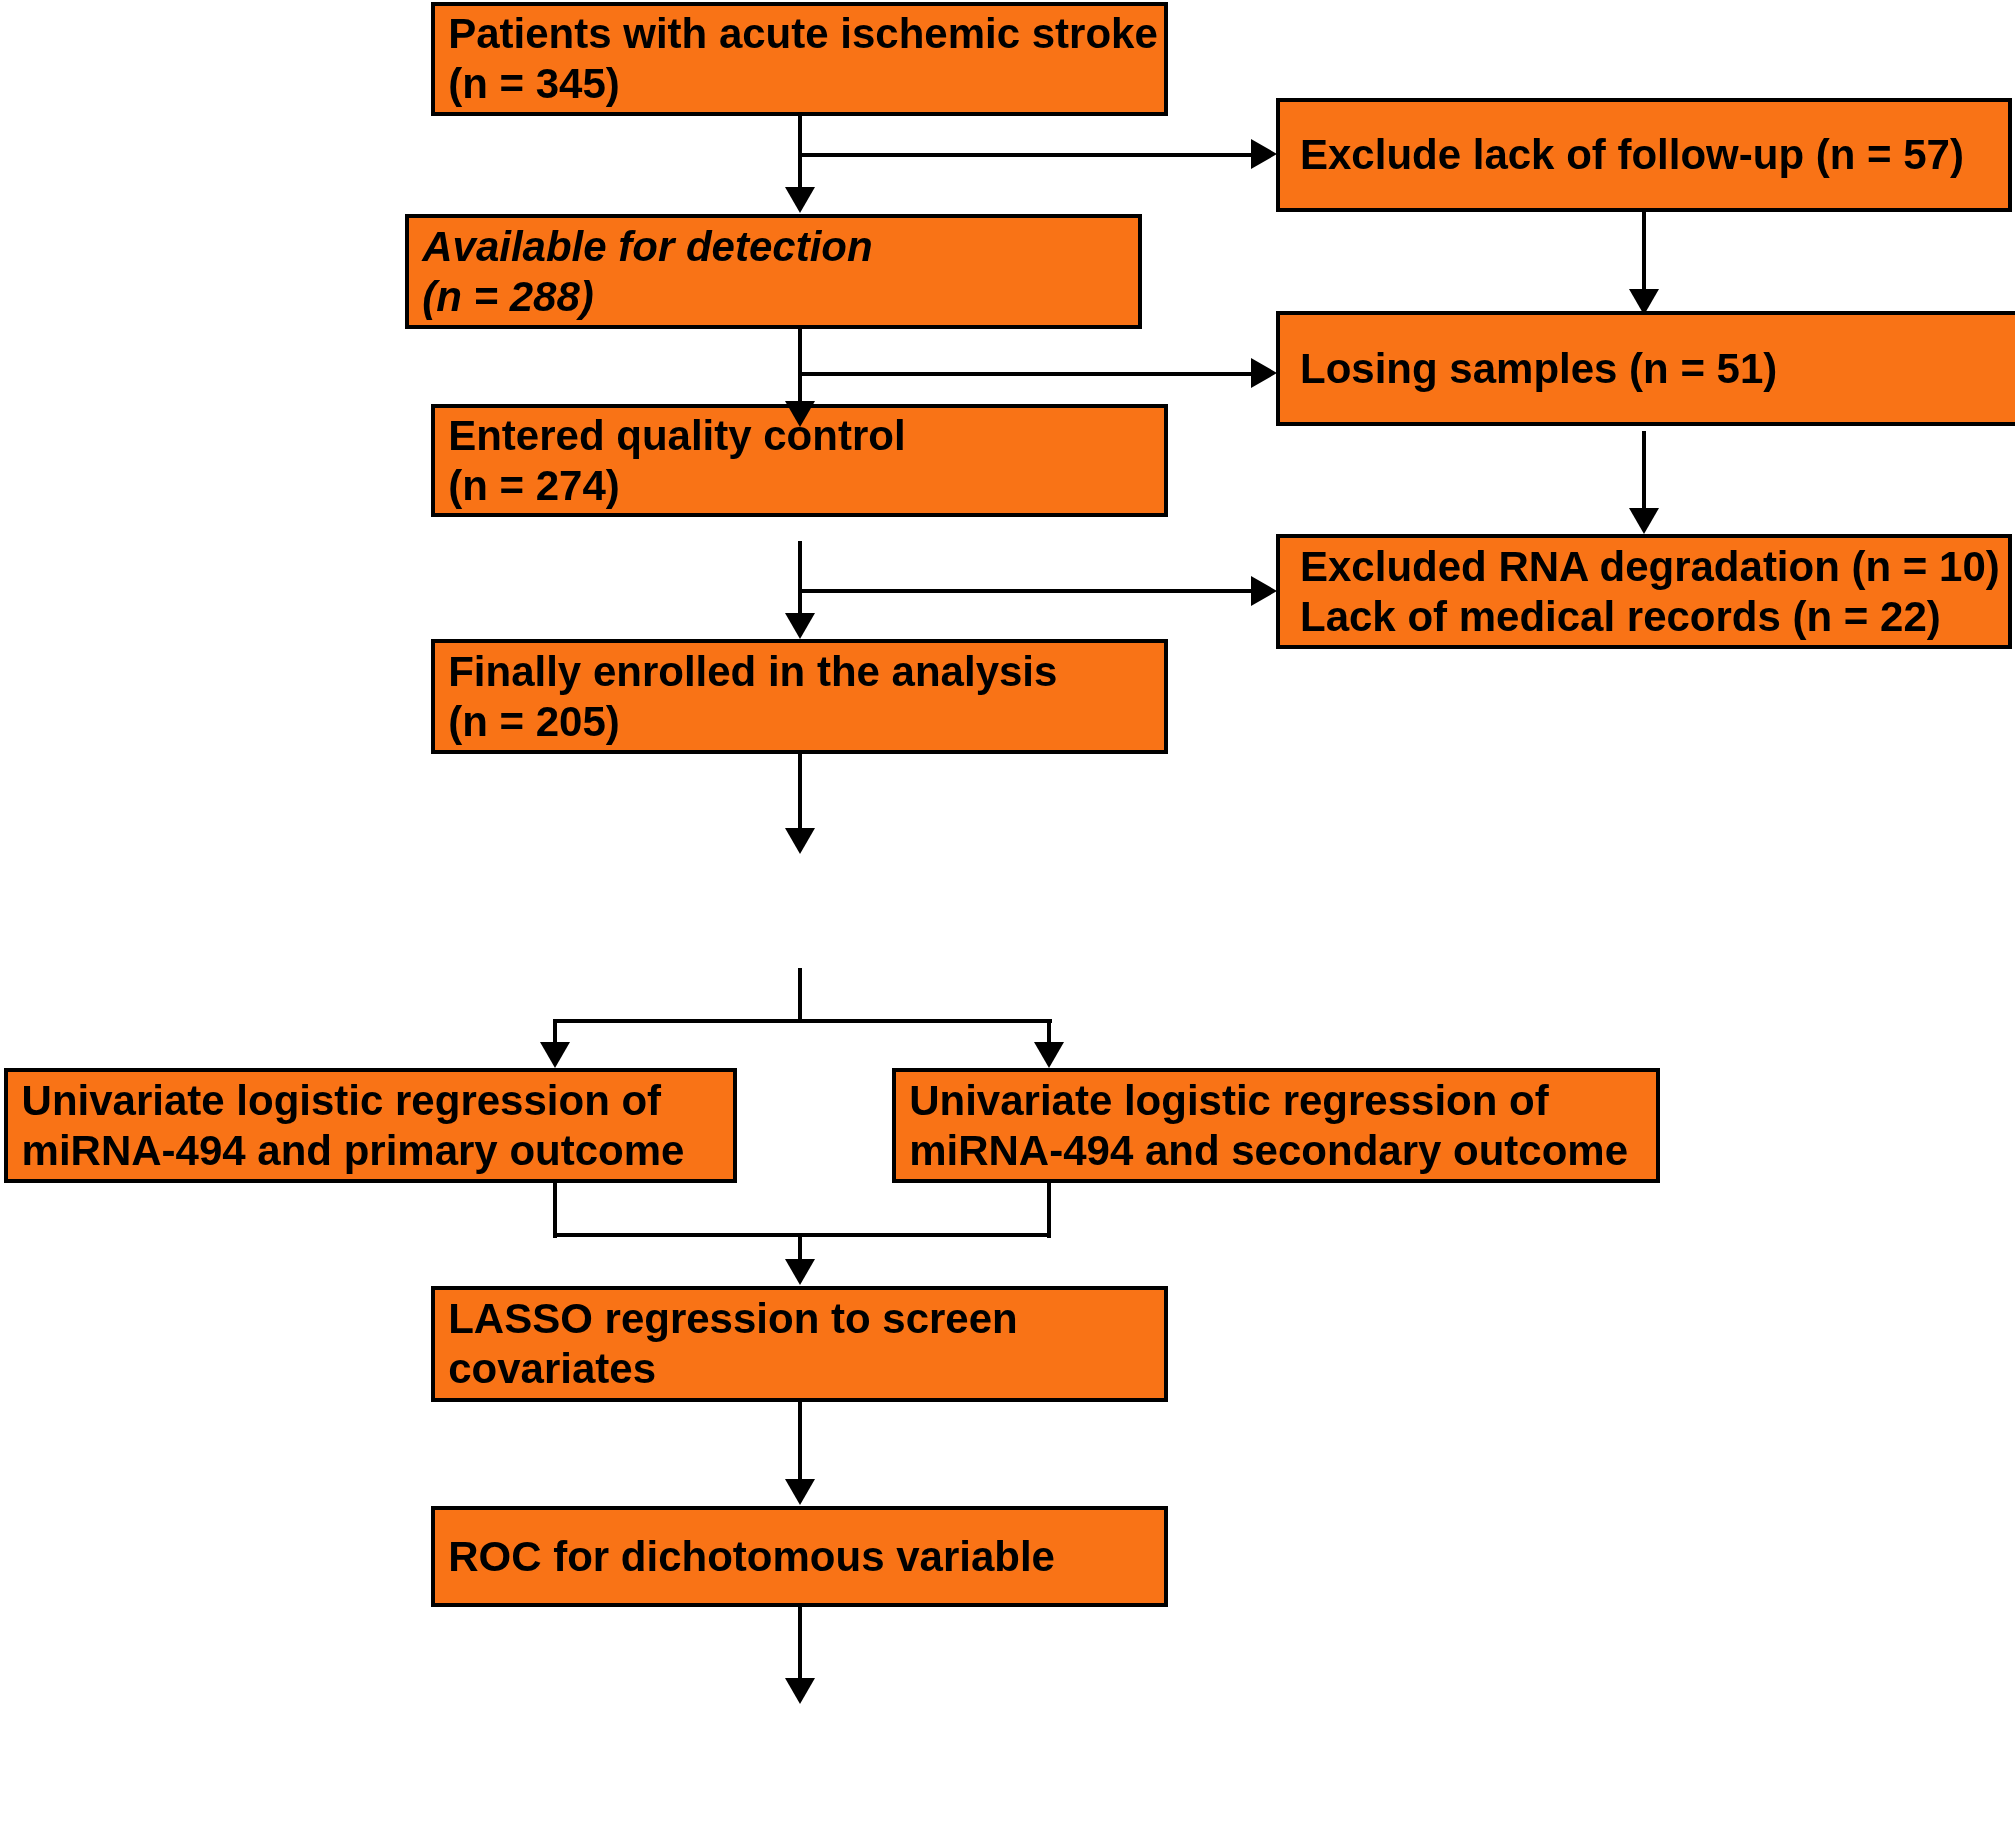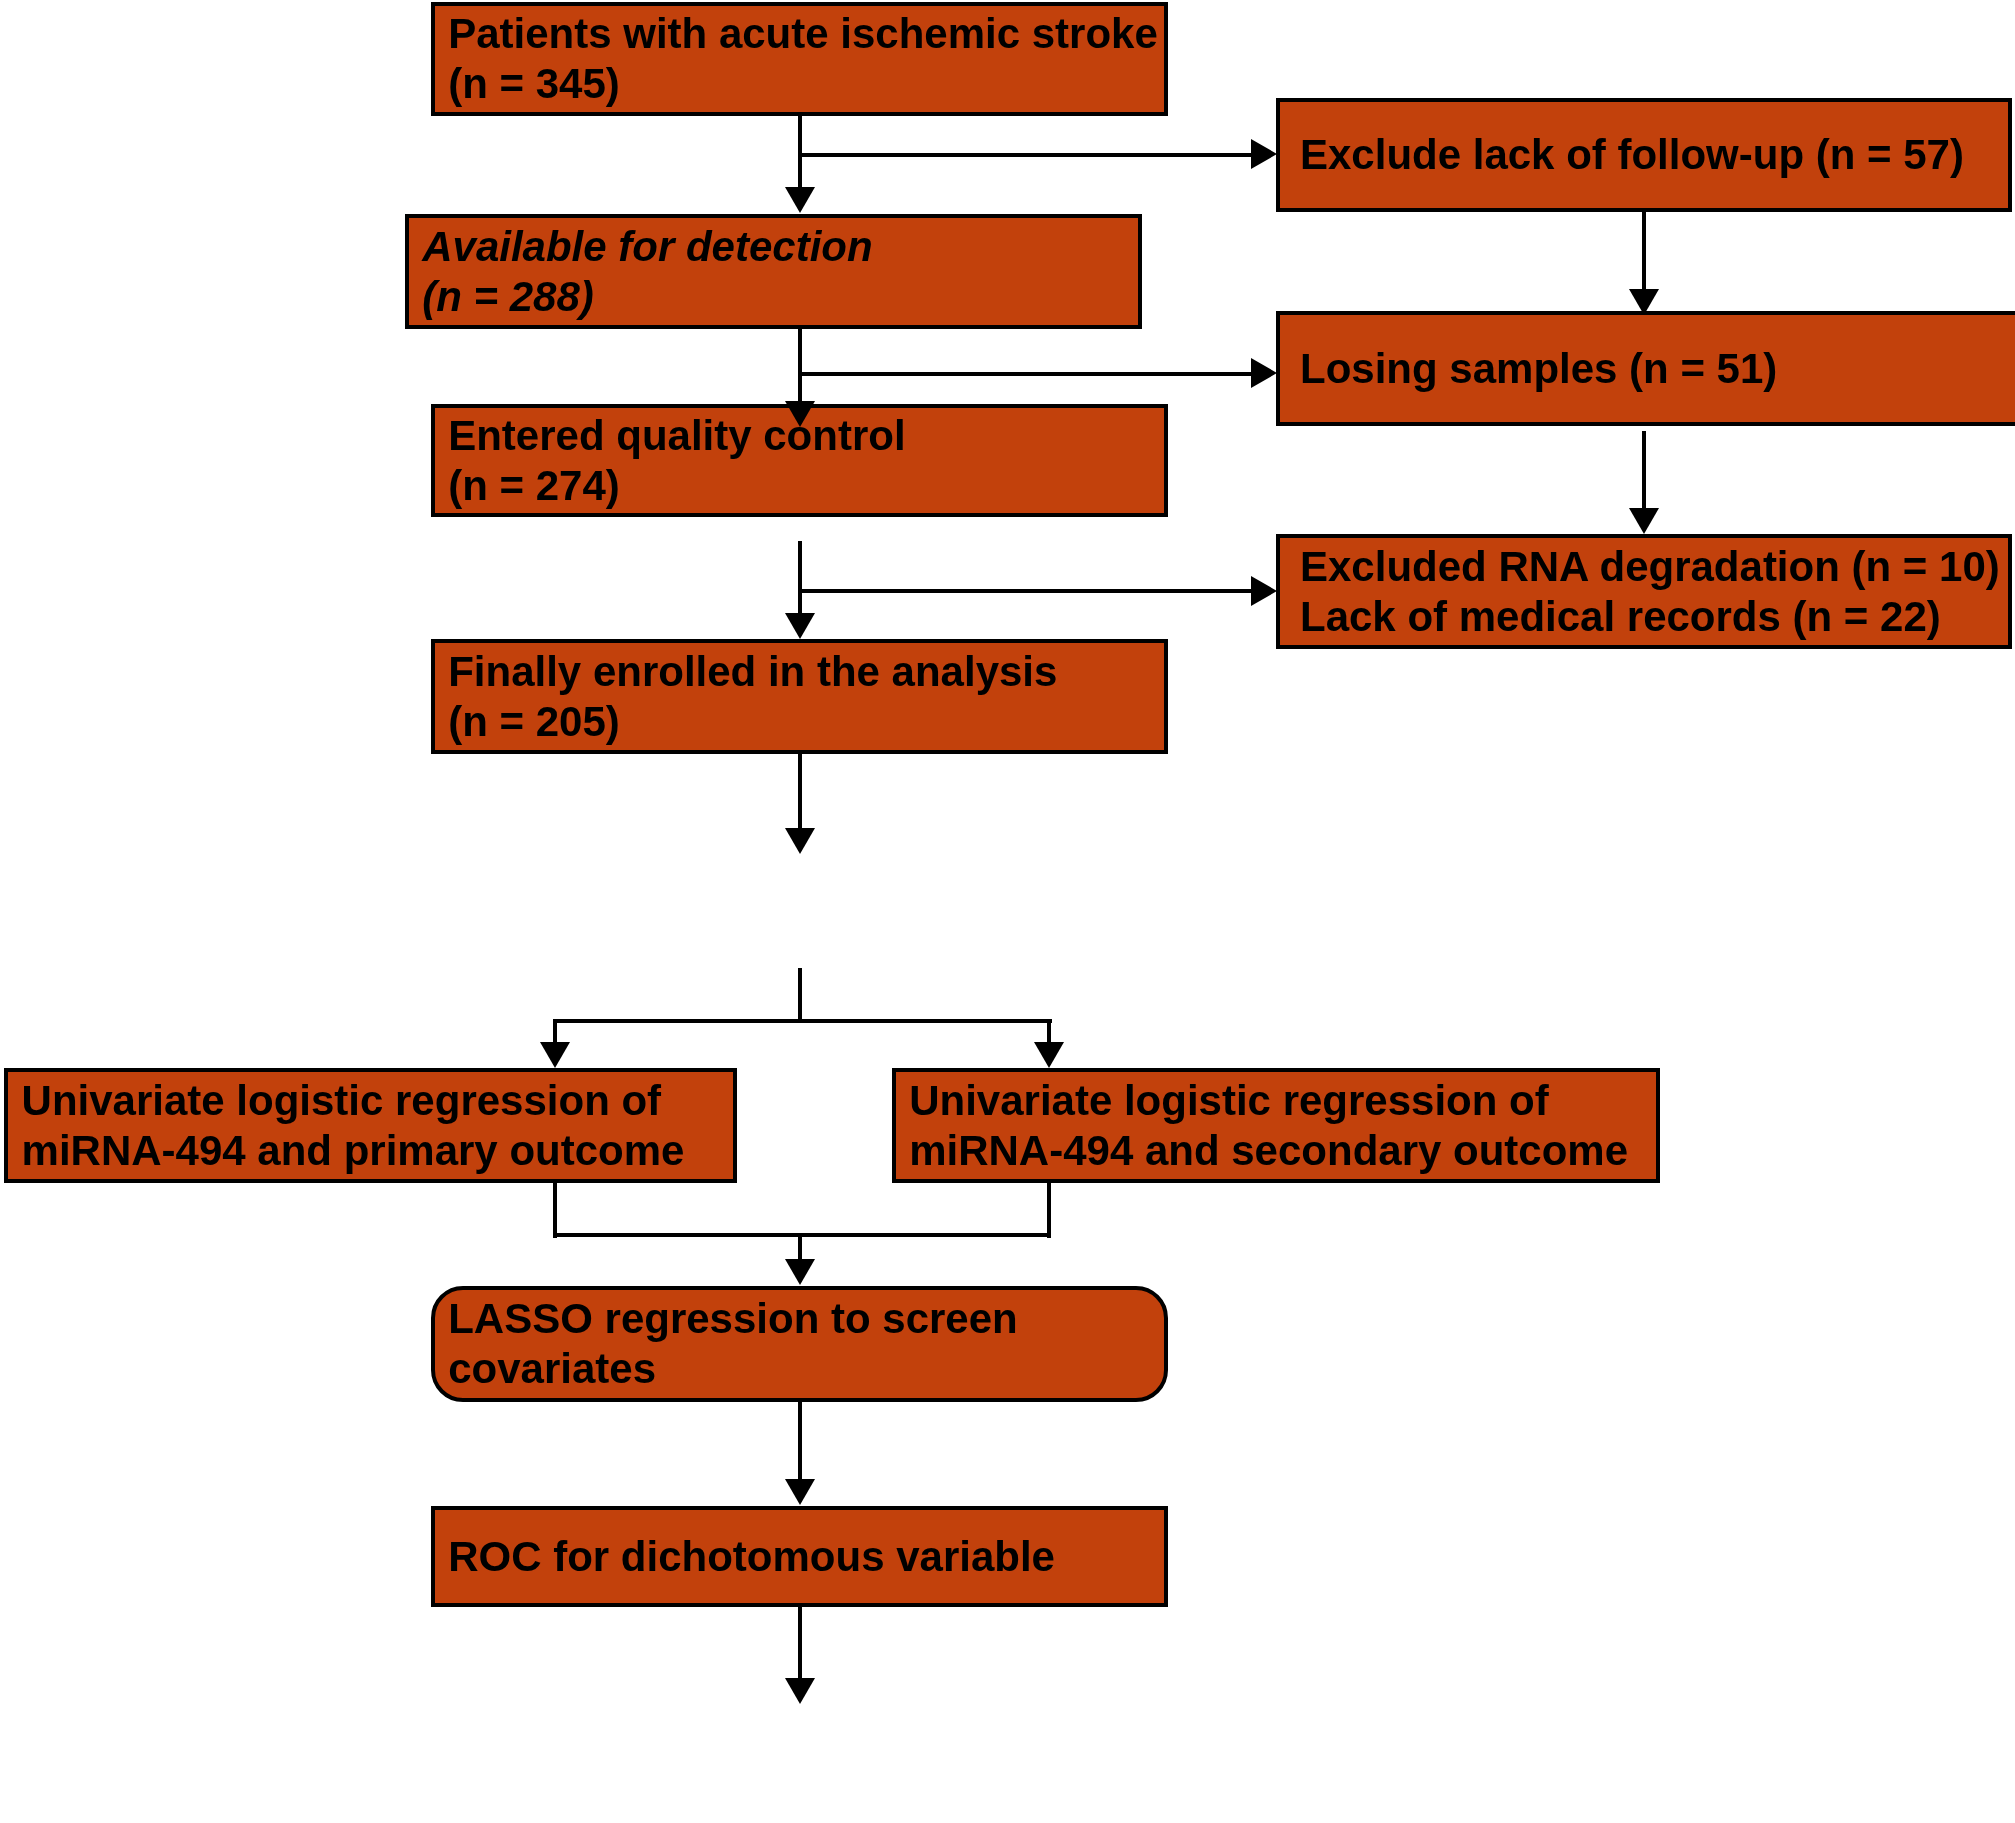"Patients with acute ischemic stroke" .box { background: #c2410c -> #f97316 }
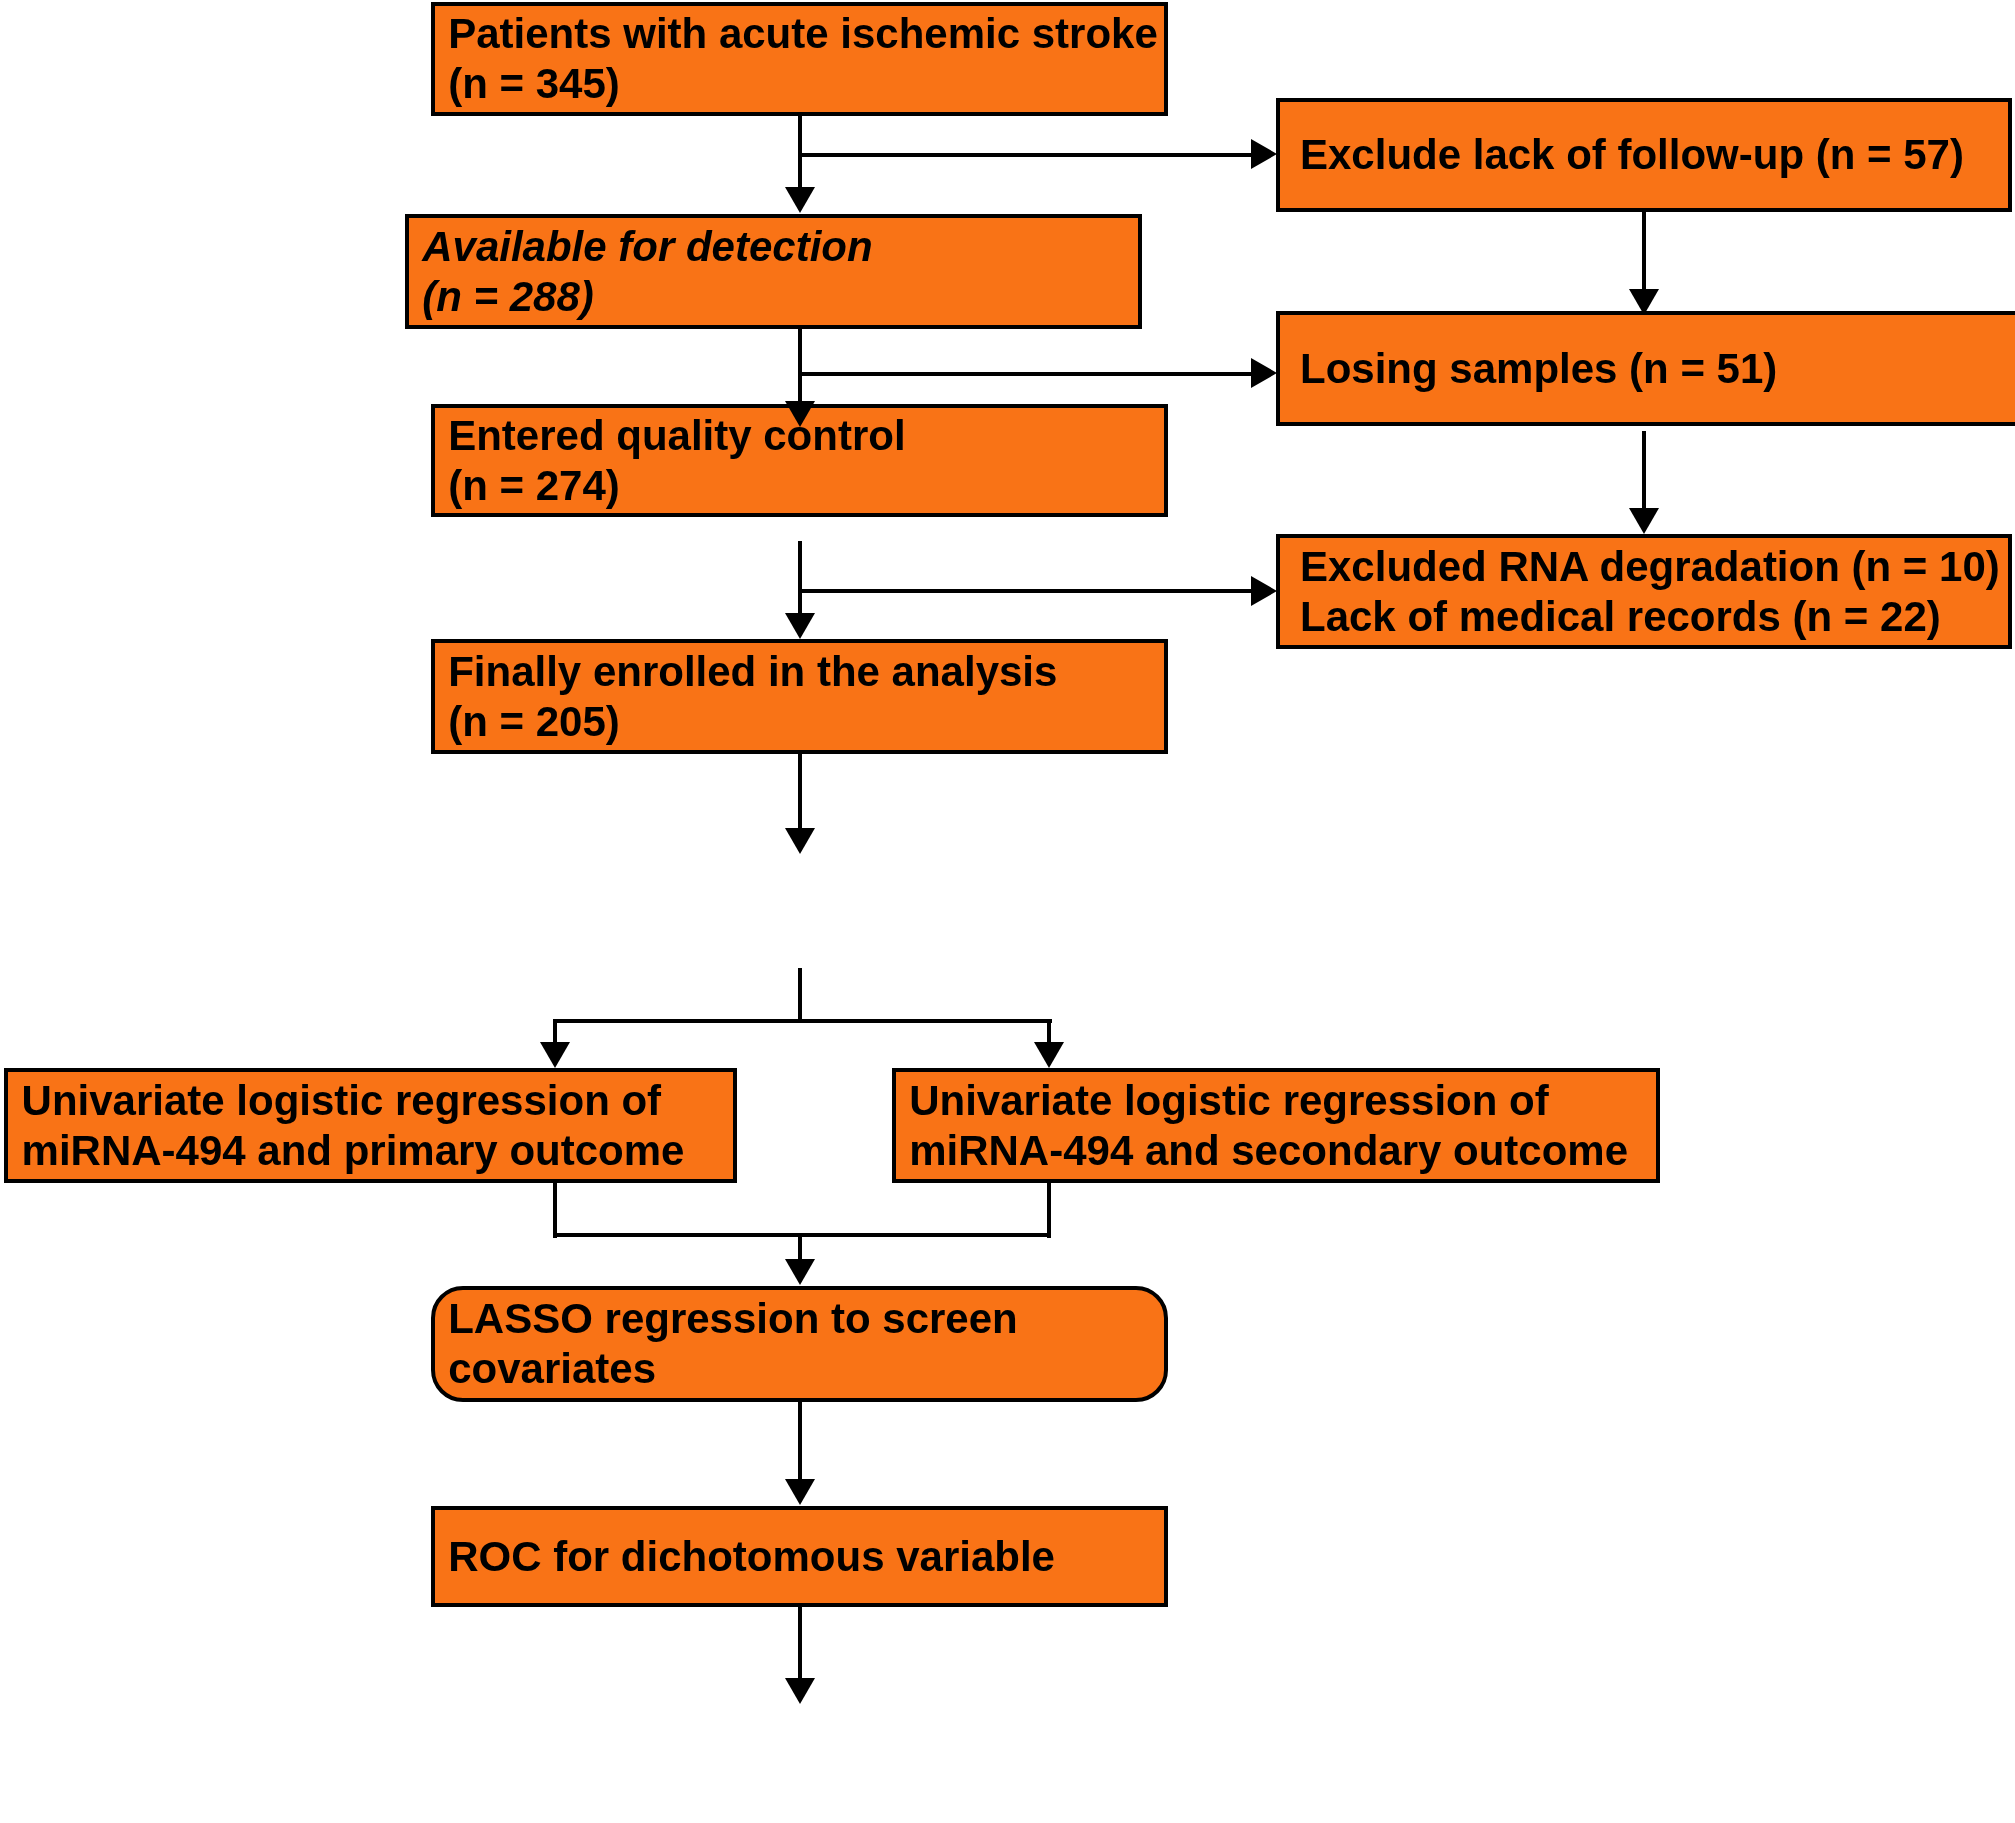"LASSO regression to screen" div.box { border-radius: 32px -> none }
